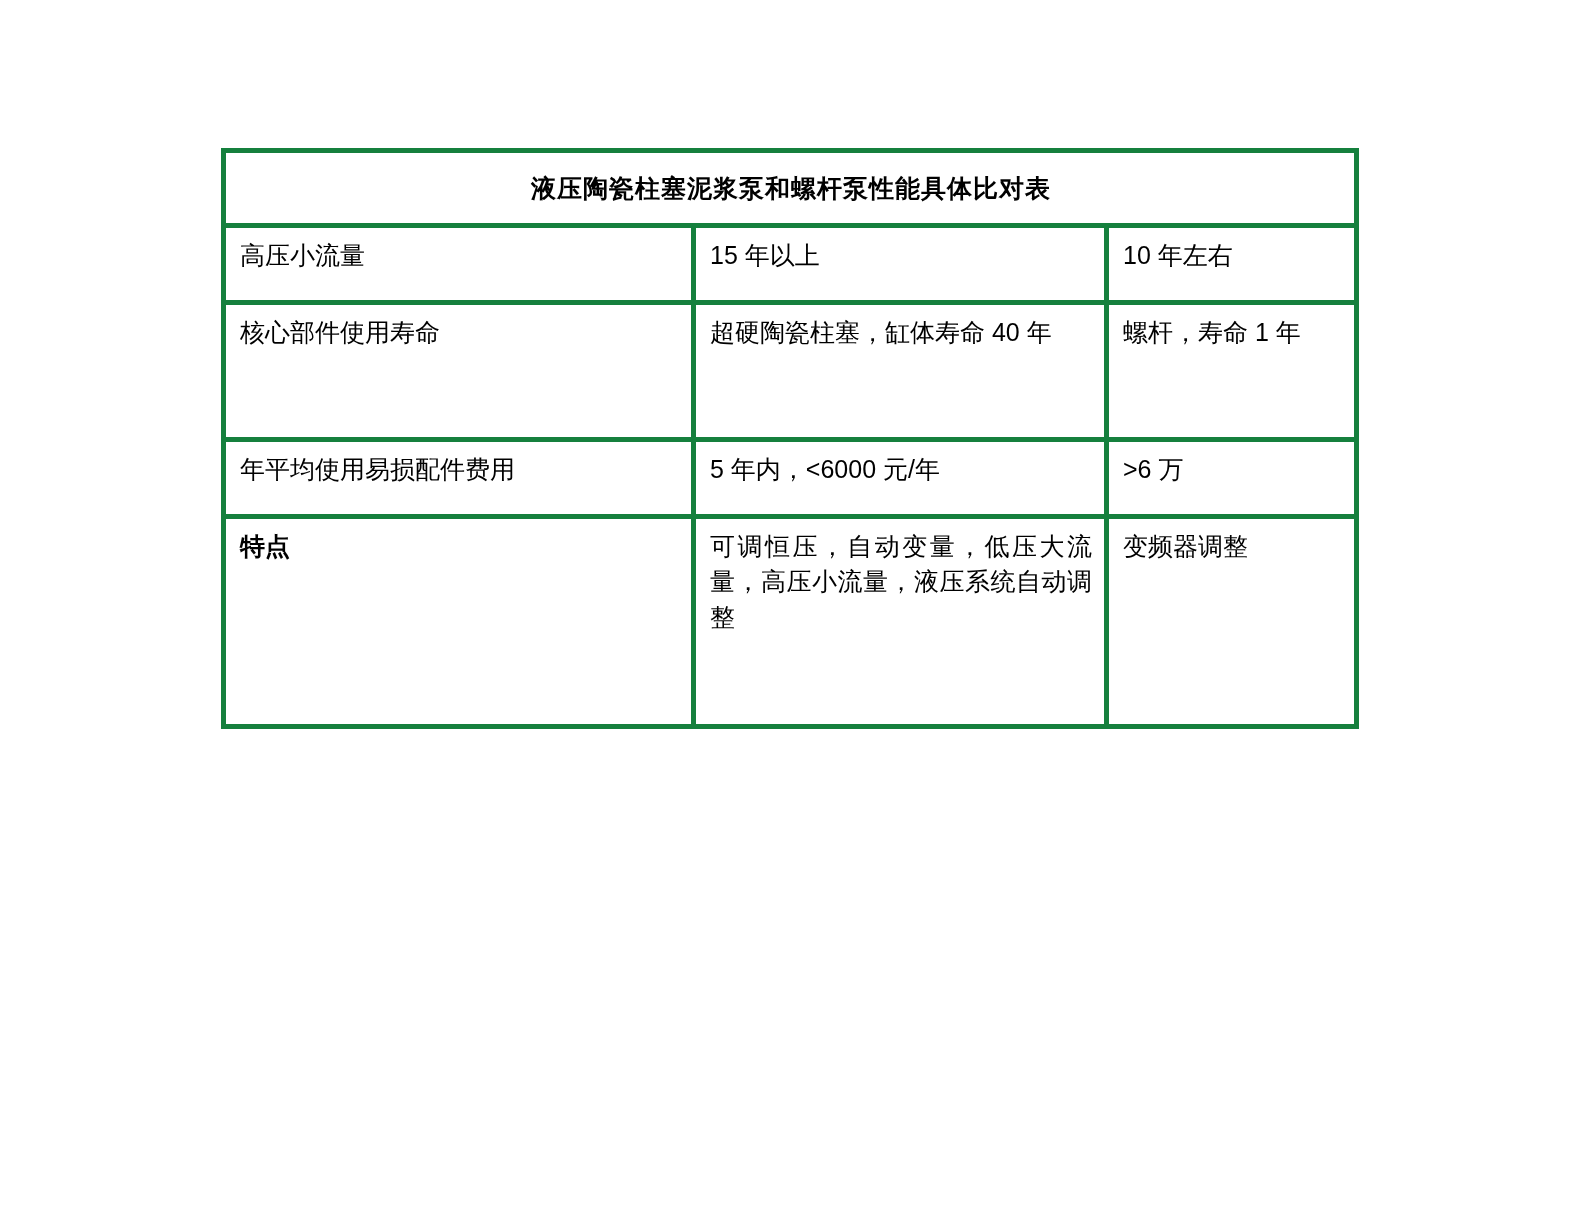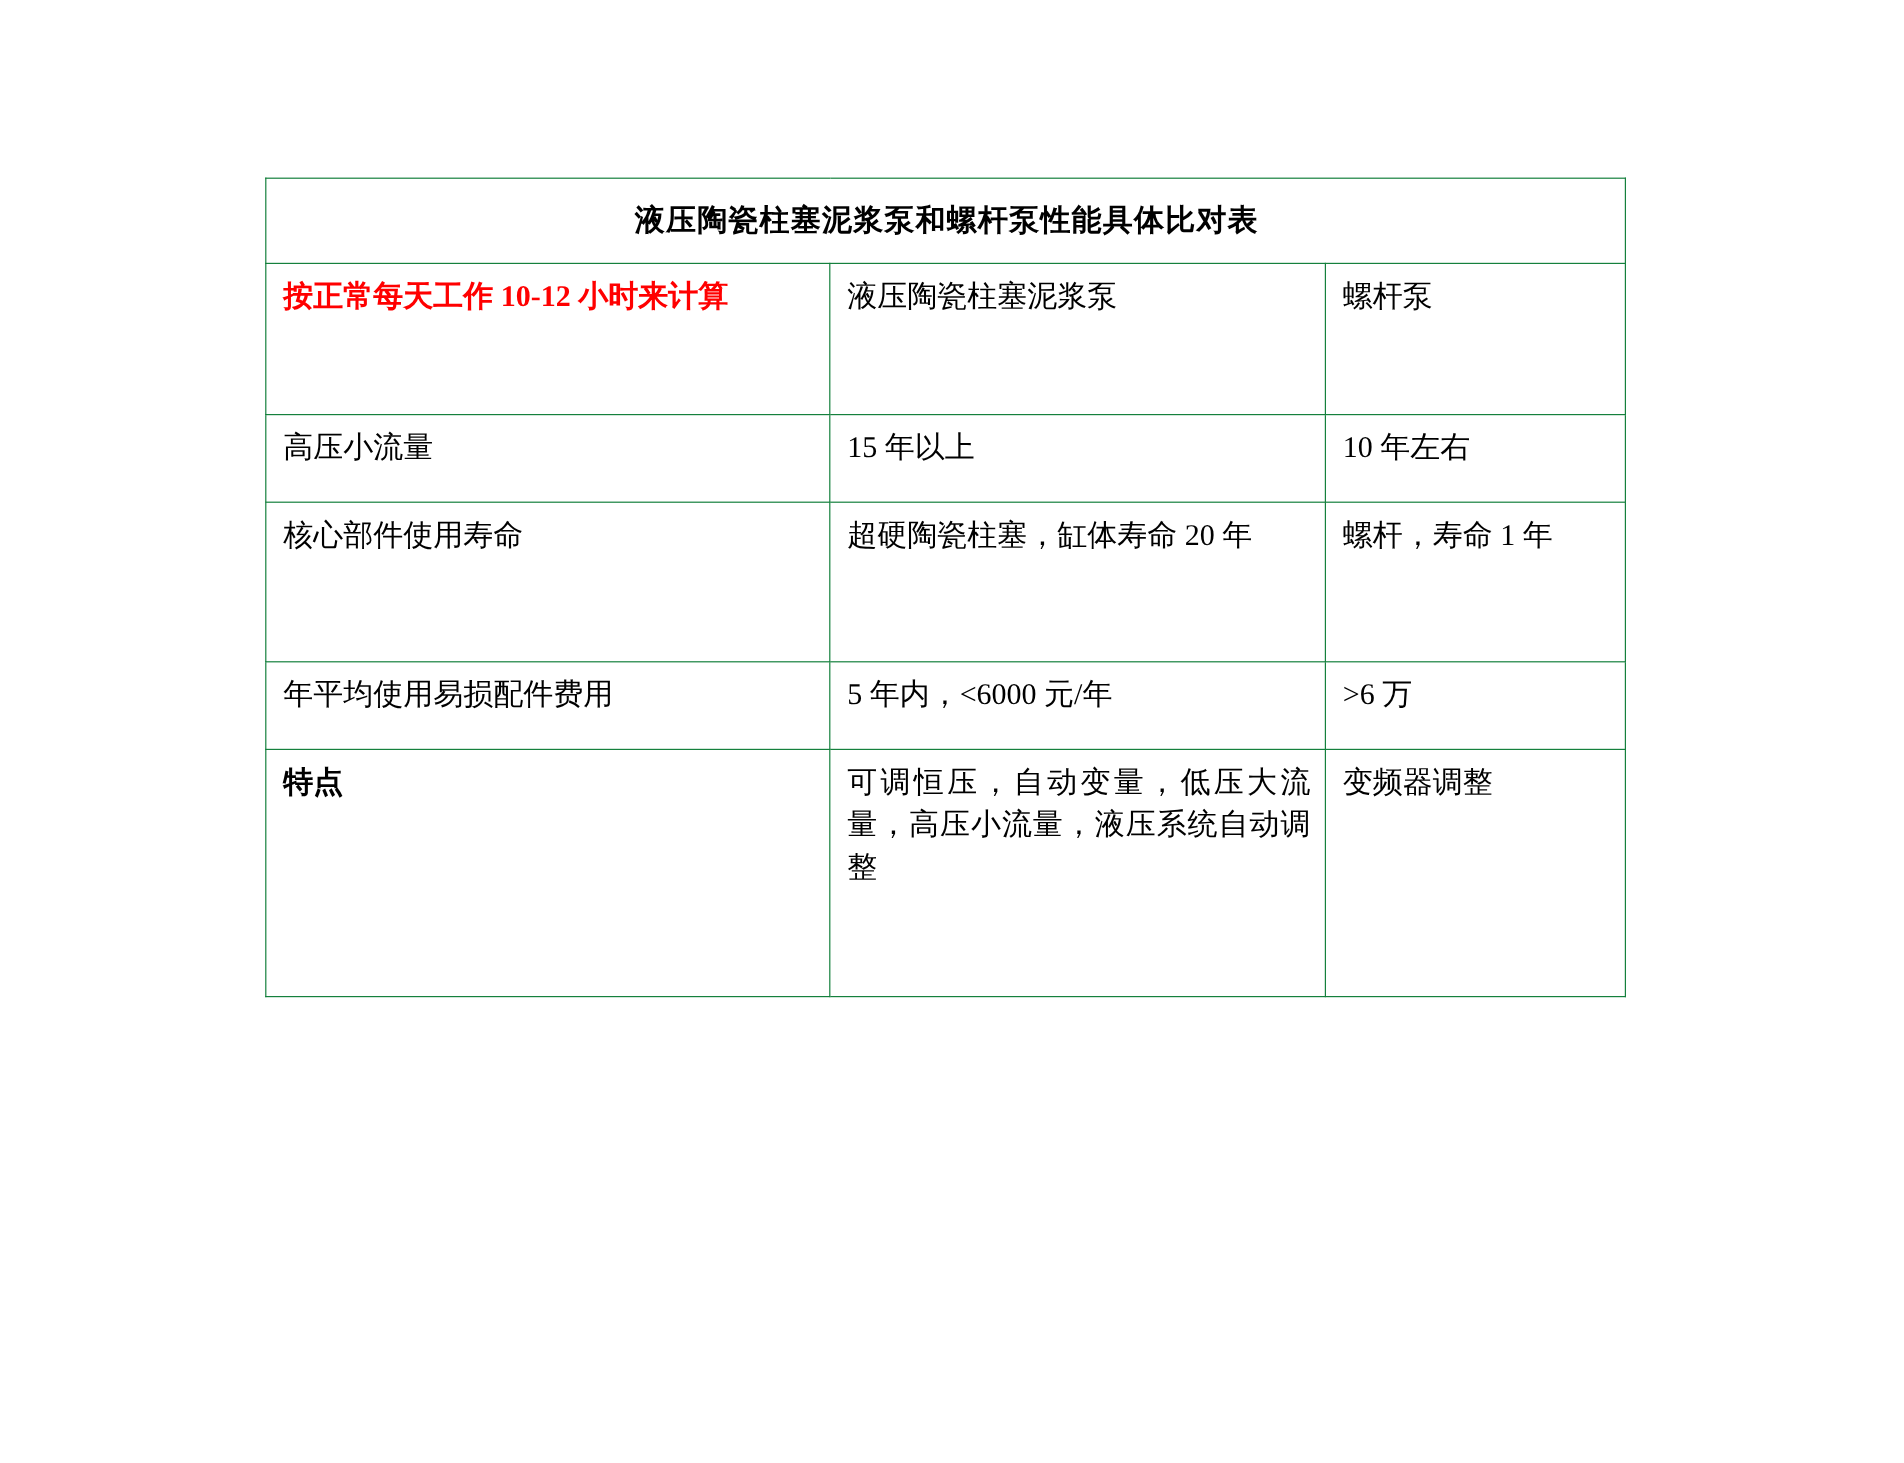"液压陶瓷柱塞泥浆泵和螺杆泵性能具体比对表" table.cmp td { border: 1px solid #15803d -> 5px solid #15803d; font-family: Liberation Serif, serif -> Liberation Sans, sans-serif }
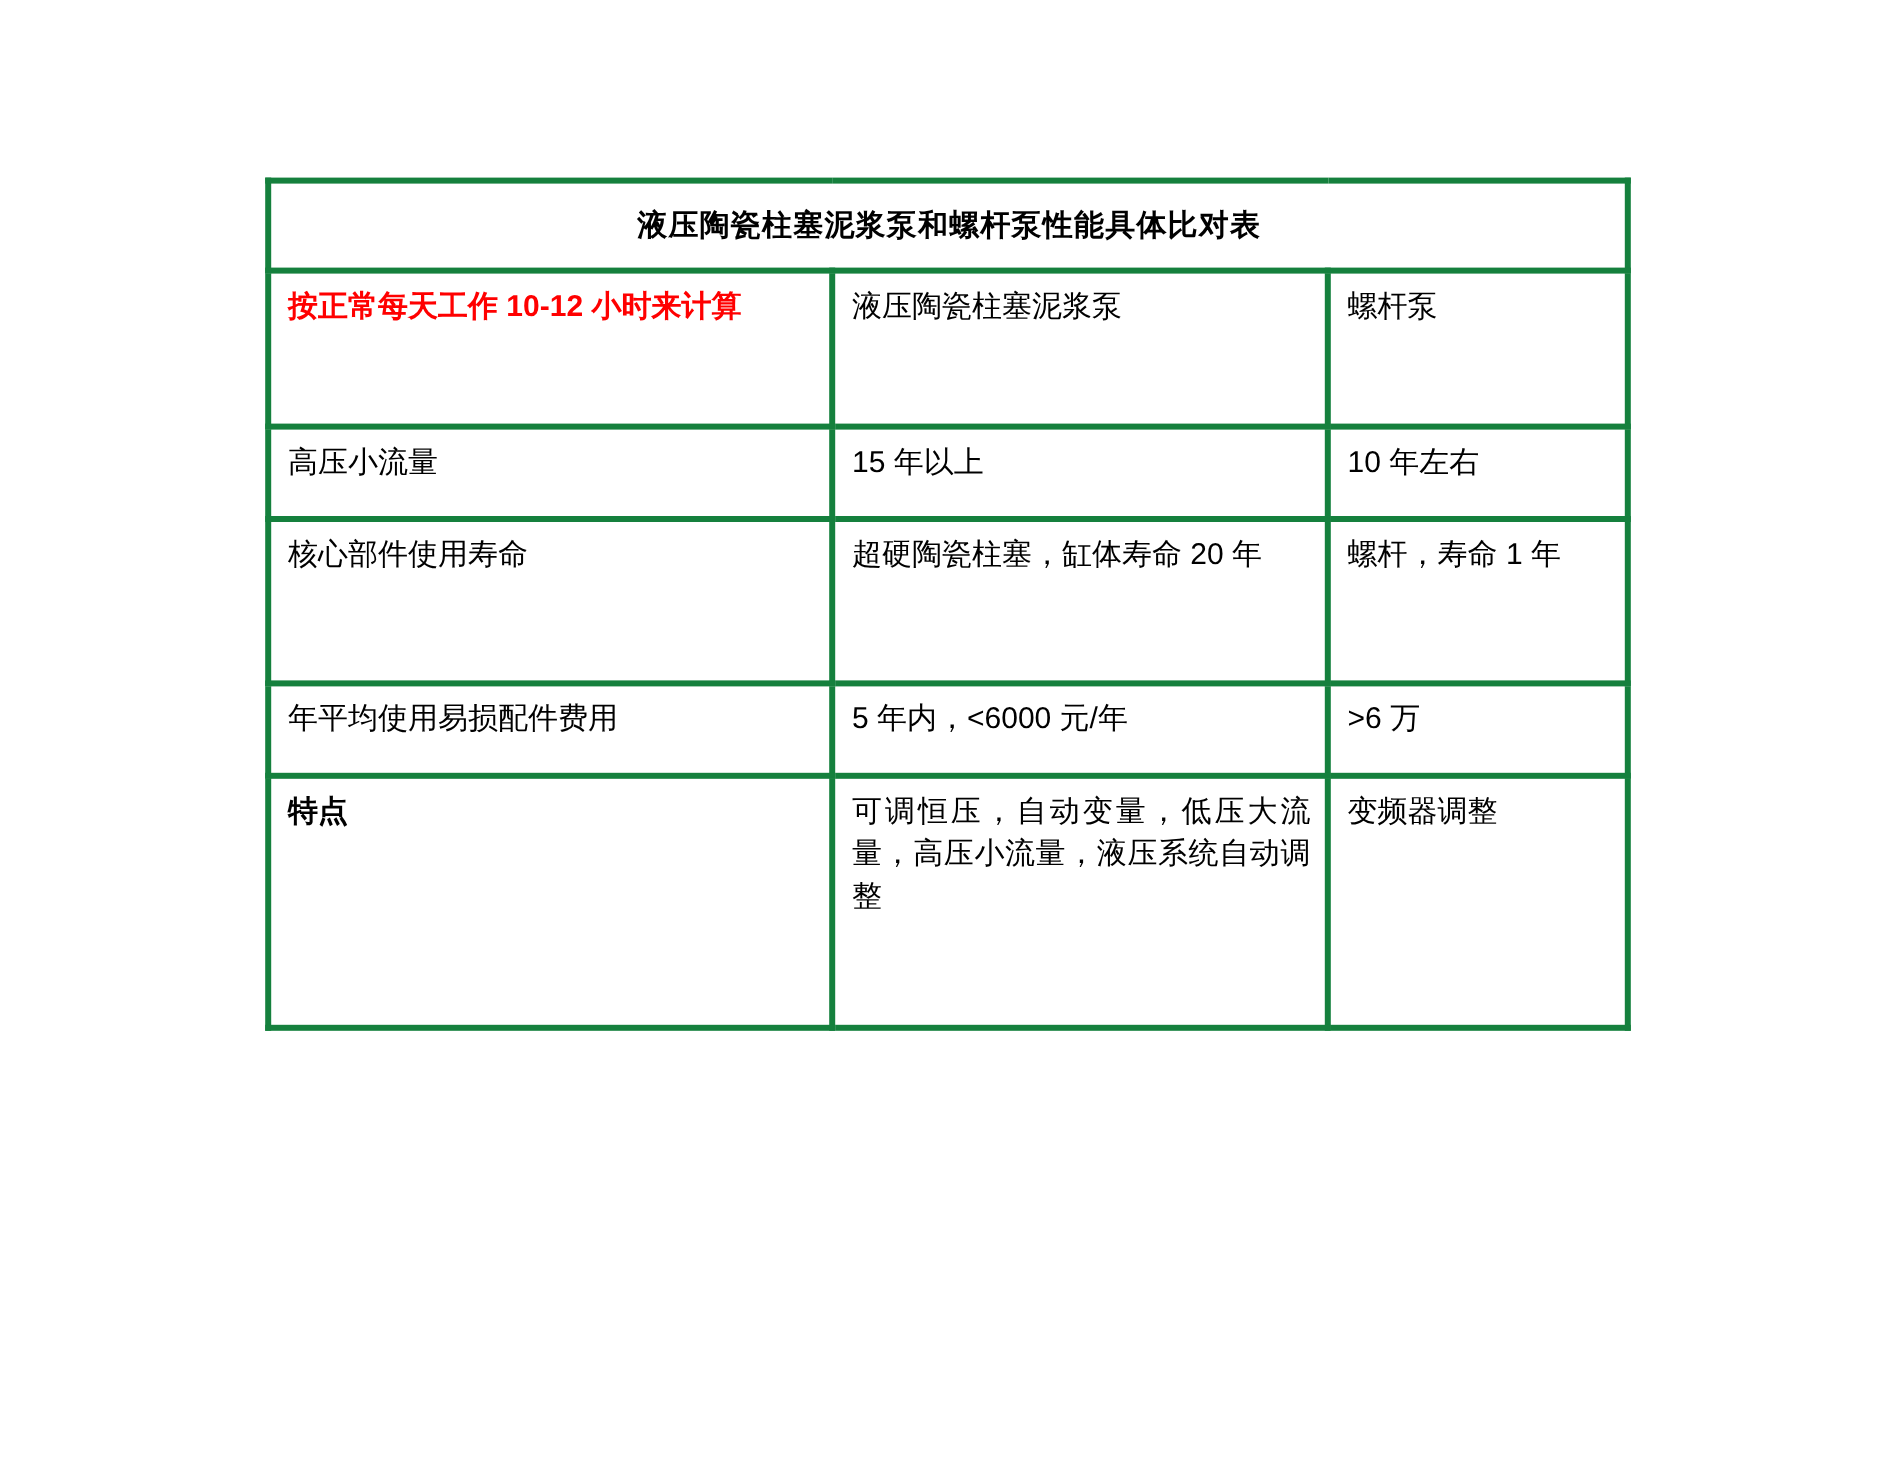"按正常每天工作 10-12 小时来计算" tr.row-head-tall { html: <tr> <td>按正常每天工作 10-12 小时来计算</td> <td>液压陶瓷柱塞泥浆泵</td> <td>螺杆泵</td> </tr> -> none }
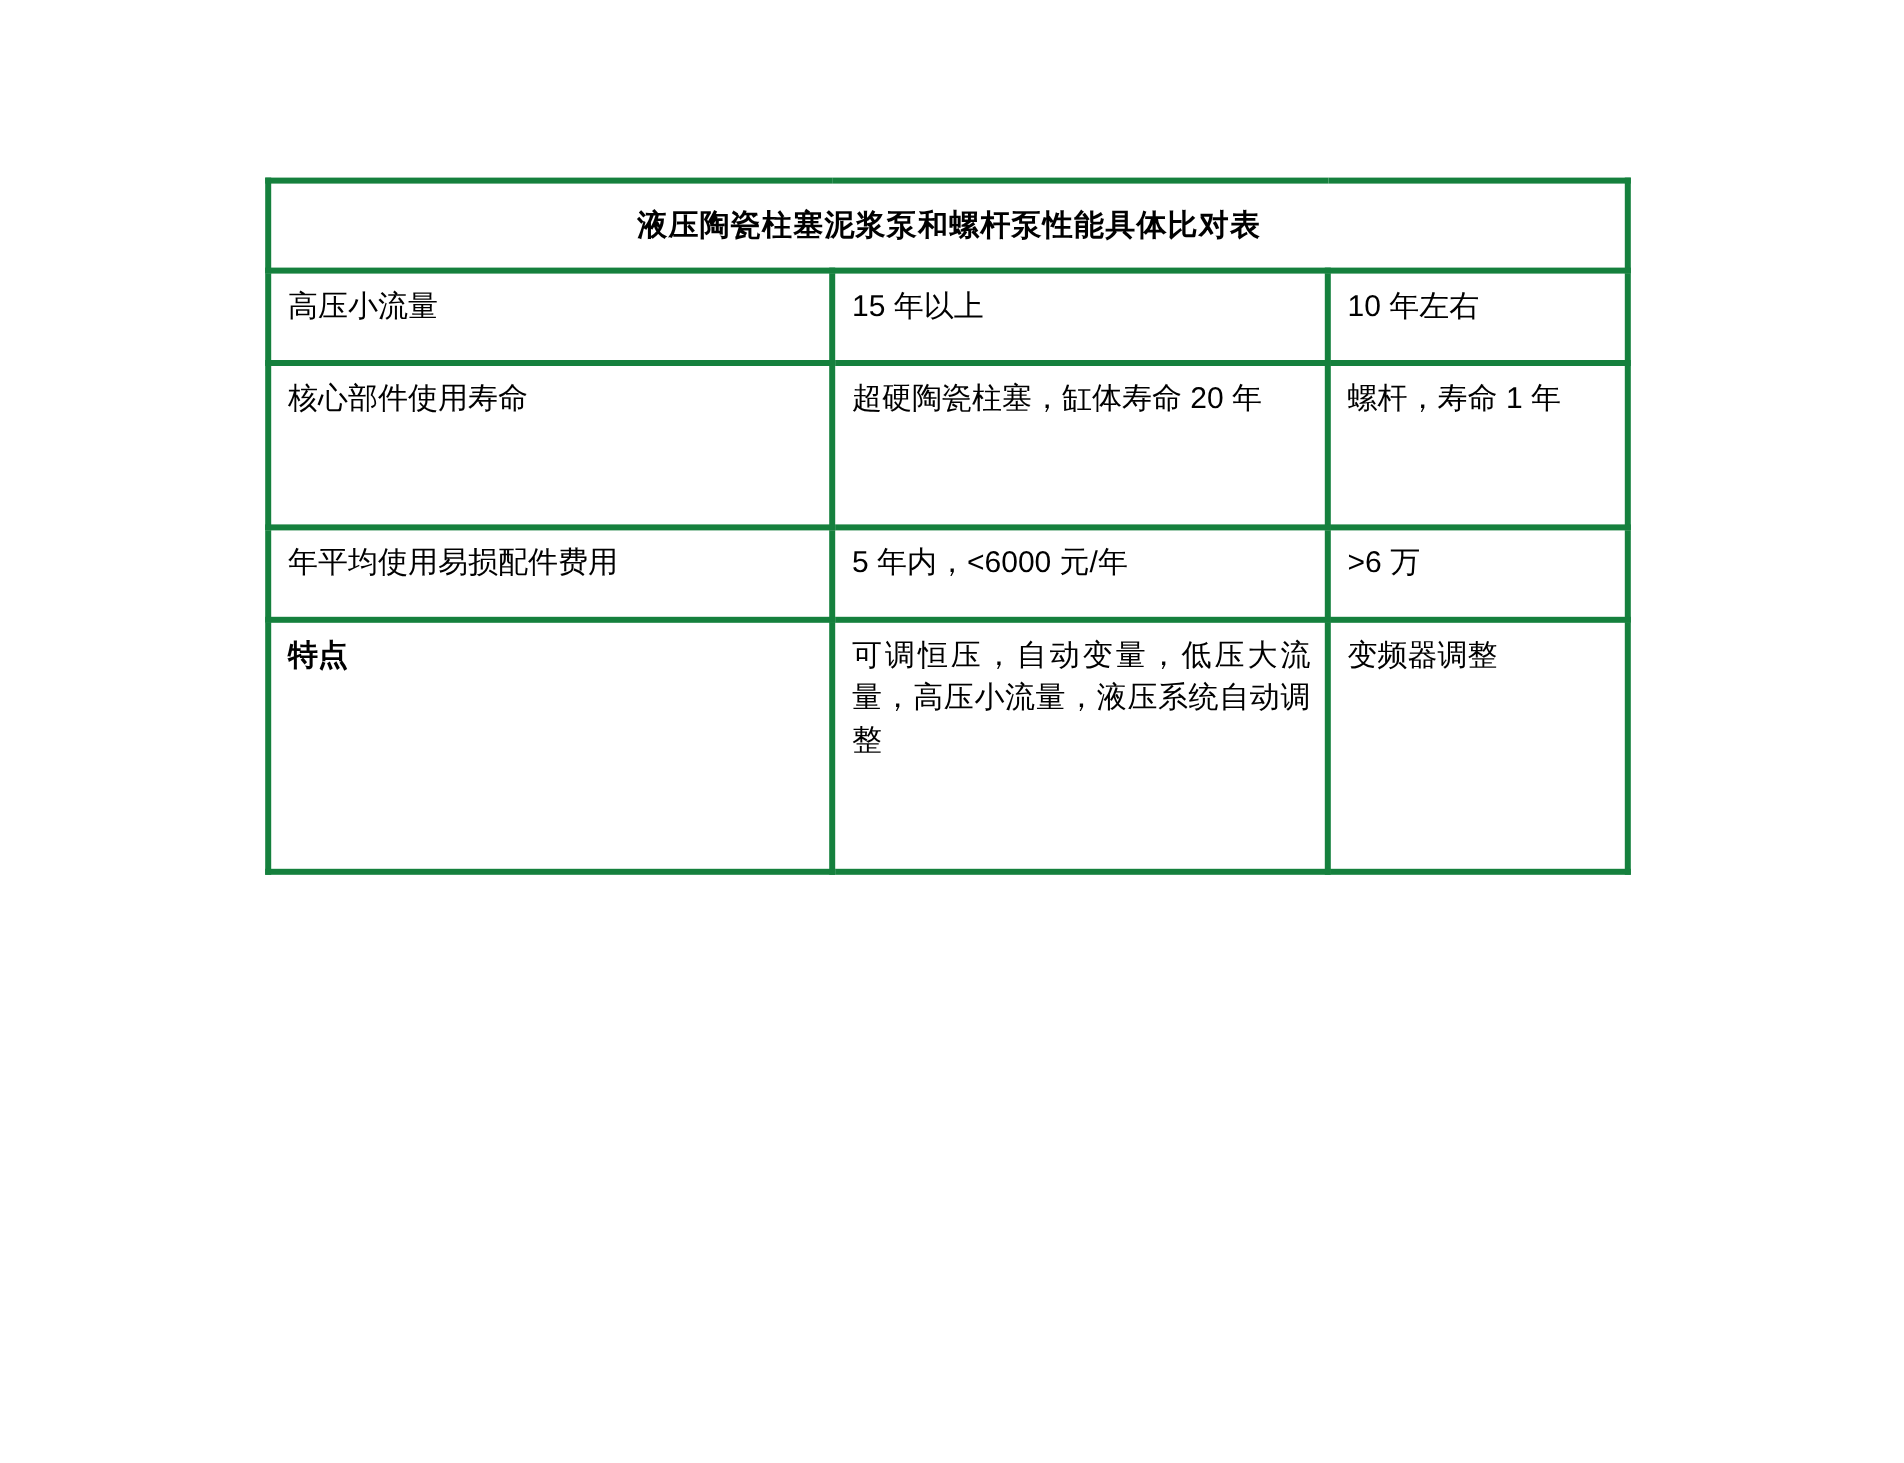"超硬陶瓷柱塞，缸体寿命 20 年" td.j-cell { text: 20 -> 40 }
